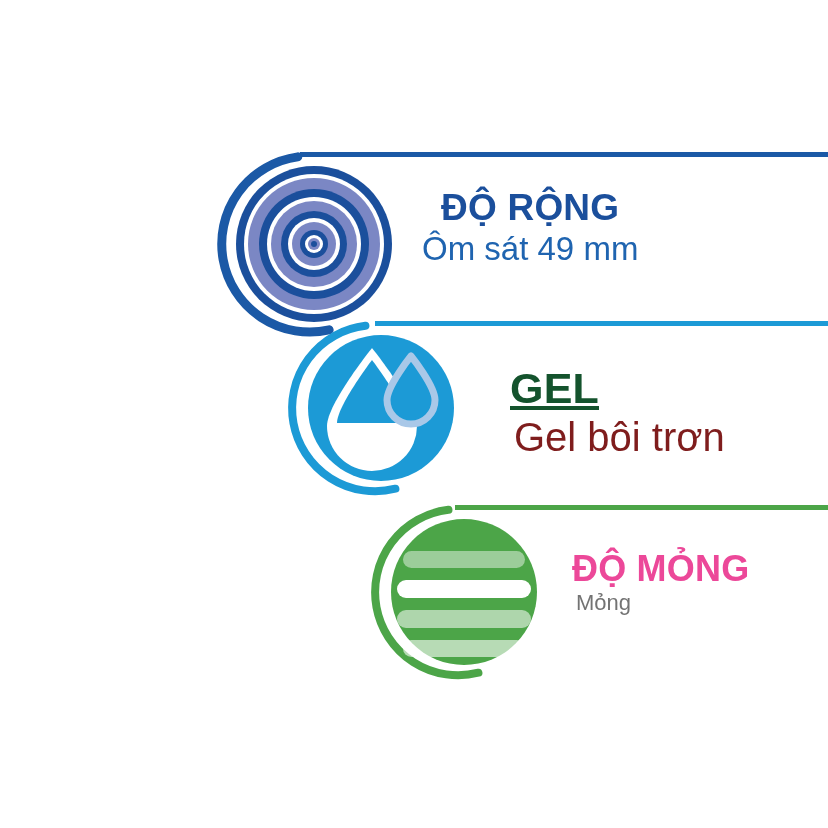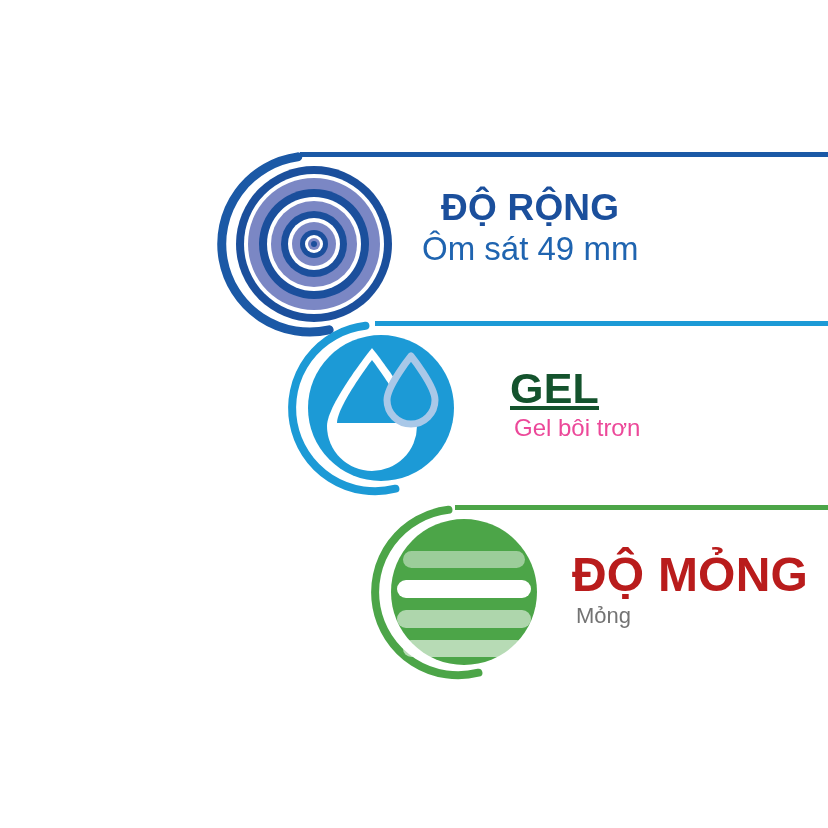"Gel bôi trơn" #row-gel .subtitle { color: #ec4899 -> #7f1d1d; font-size: 24px -> 40px }
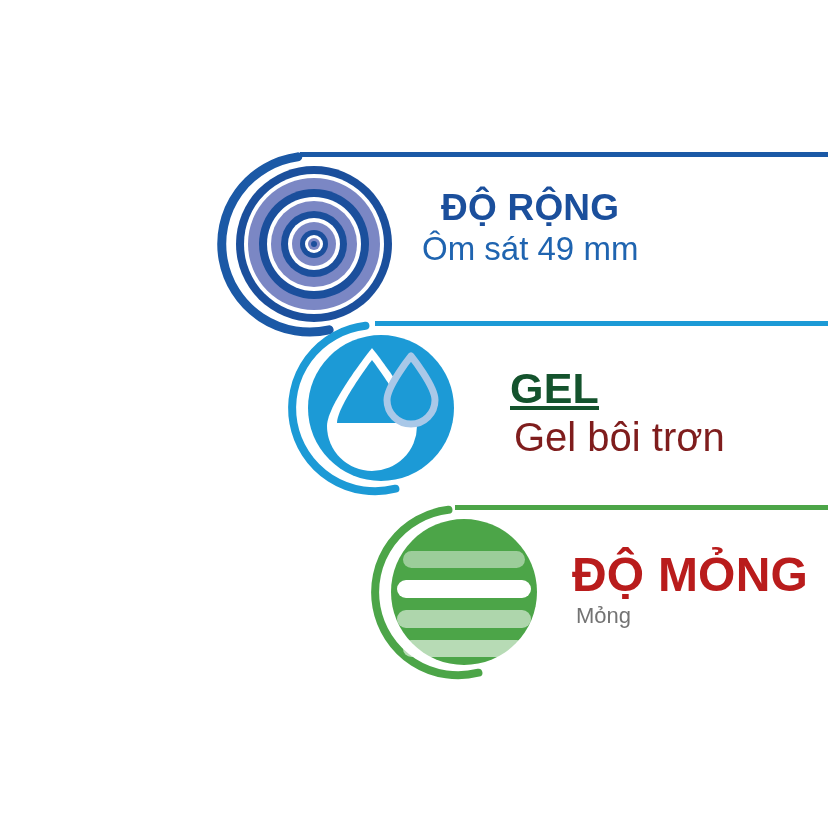"ĐỘ MỎNG" #row-thin .title { color: #b91c1c -> #ec4899; font-size: 48px -> 36px }
